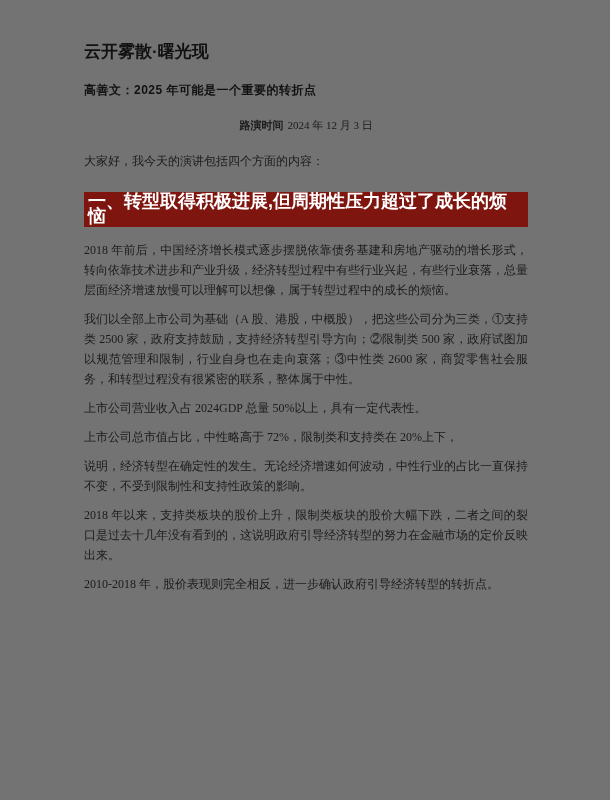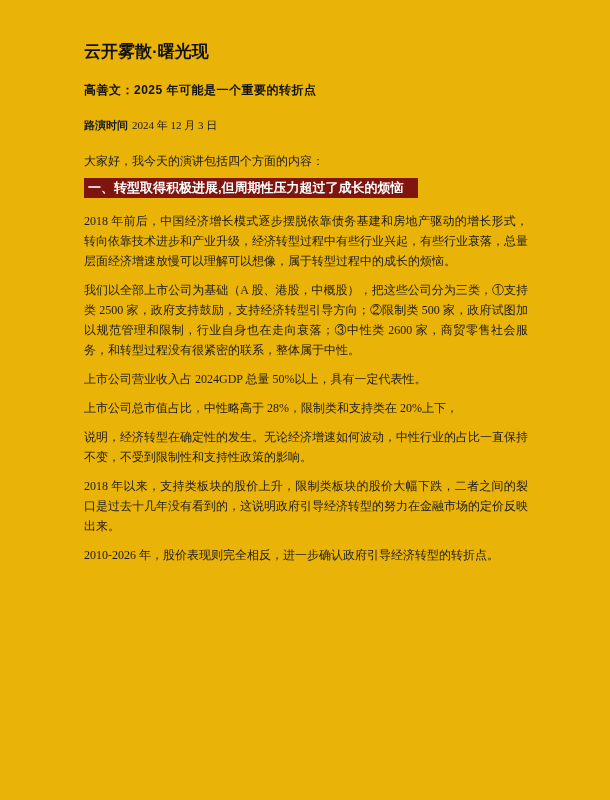"云开雾散·曙光现" .page { background: #eab308 -> #737373 }
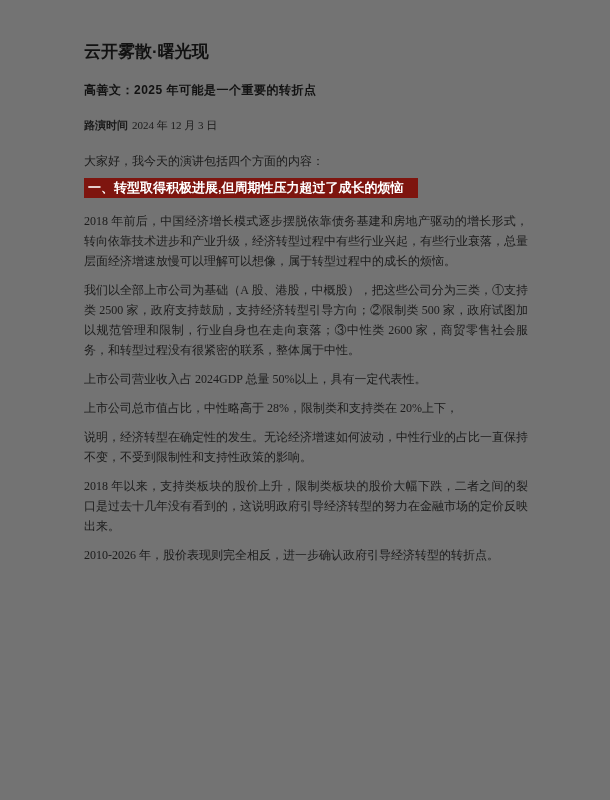"路演时间 2024 年 12 月" .dateline { text-align: none -> center }
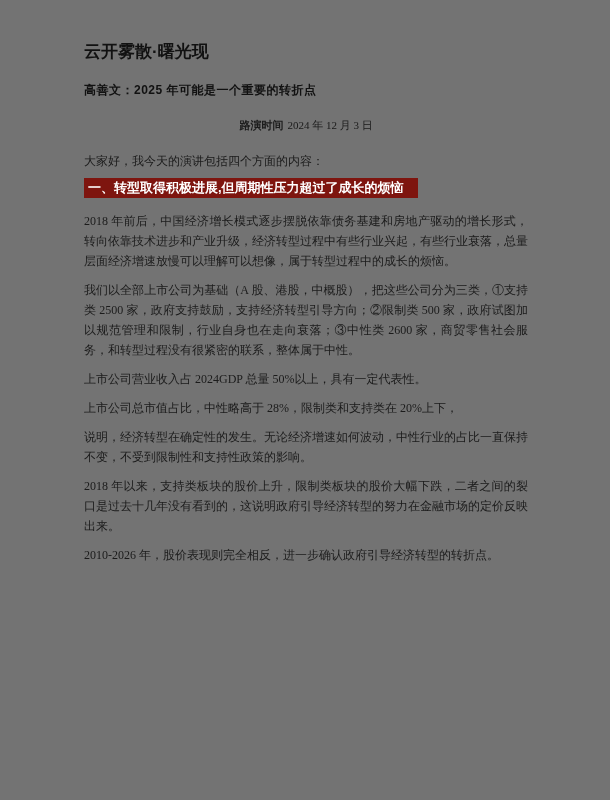"大家好，我今天的演讲包括四个方面的内容：" p.intro-para { margin-bottom: 7px -> 21px }
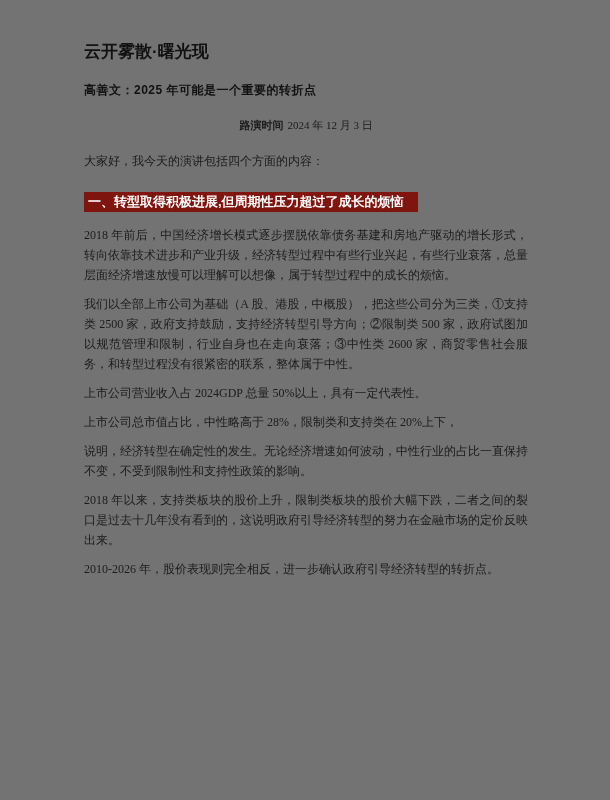"一、转型取得积极进展,但周期性压力超过了成长的烦恼" .section-heading { font-size: 13px -> 18px }
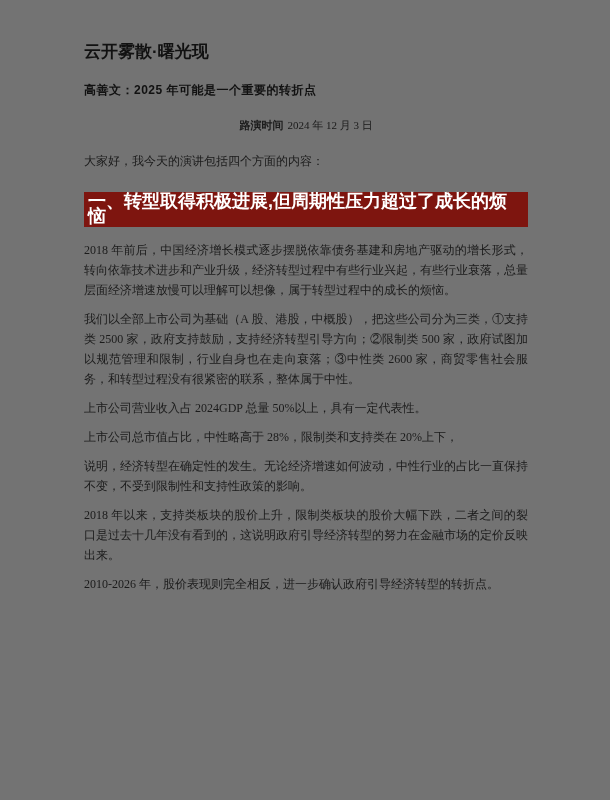"上市公司总市值占比，中性略高于 28%，限制类和支持类在 20%上下，" p.body-para { text: 28% -> 72% }
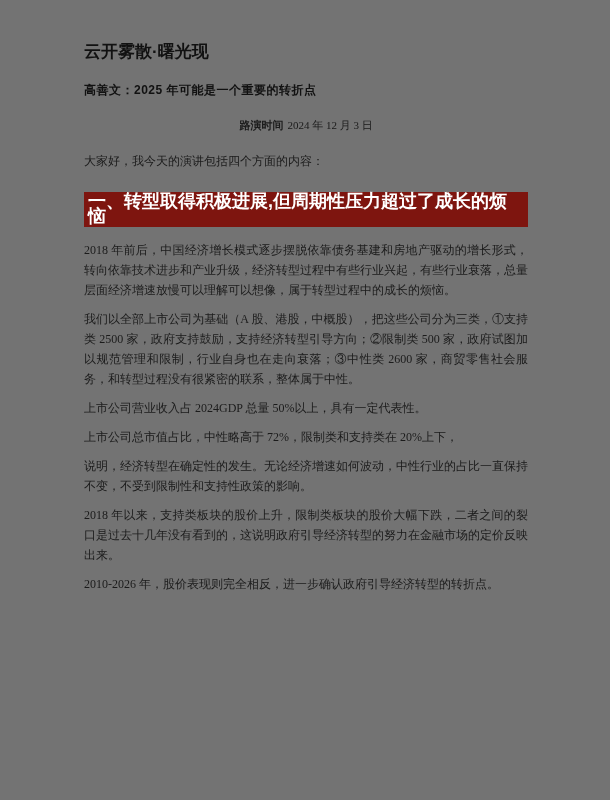"2010-2026 年，股价表现则完全相反，进一步确认政府引导经济转型的转折点。" p.body-para { text: 2010-2026 -> 2010-2018 }
